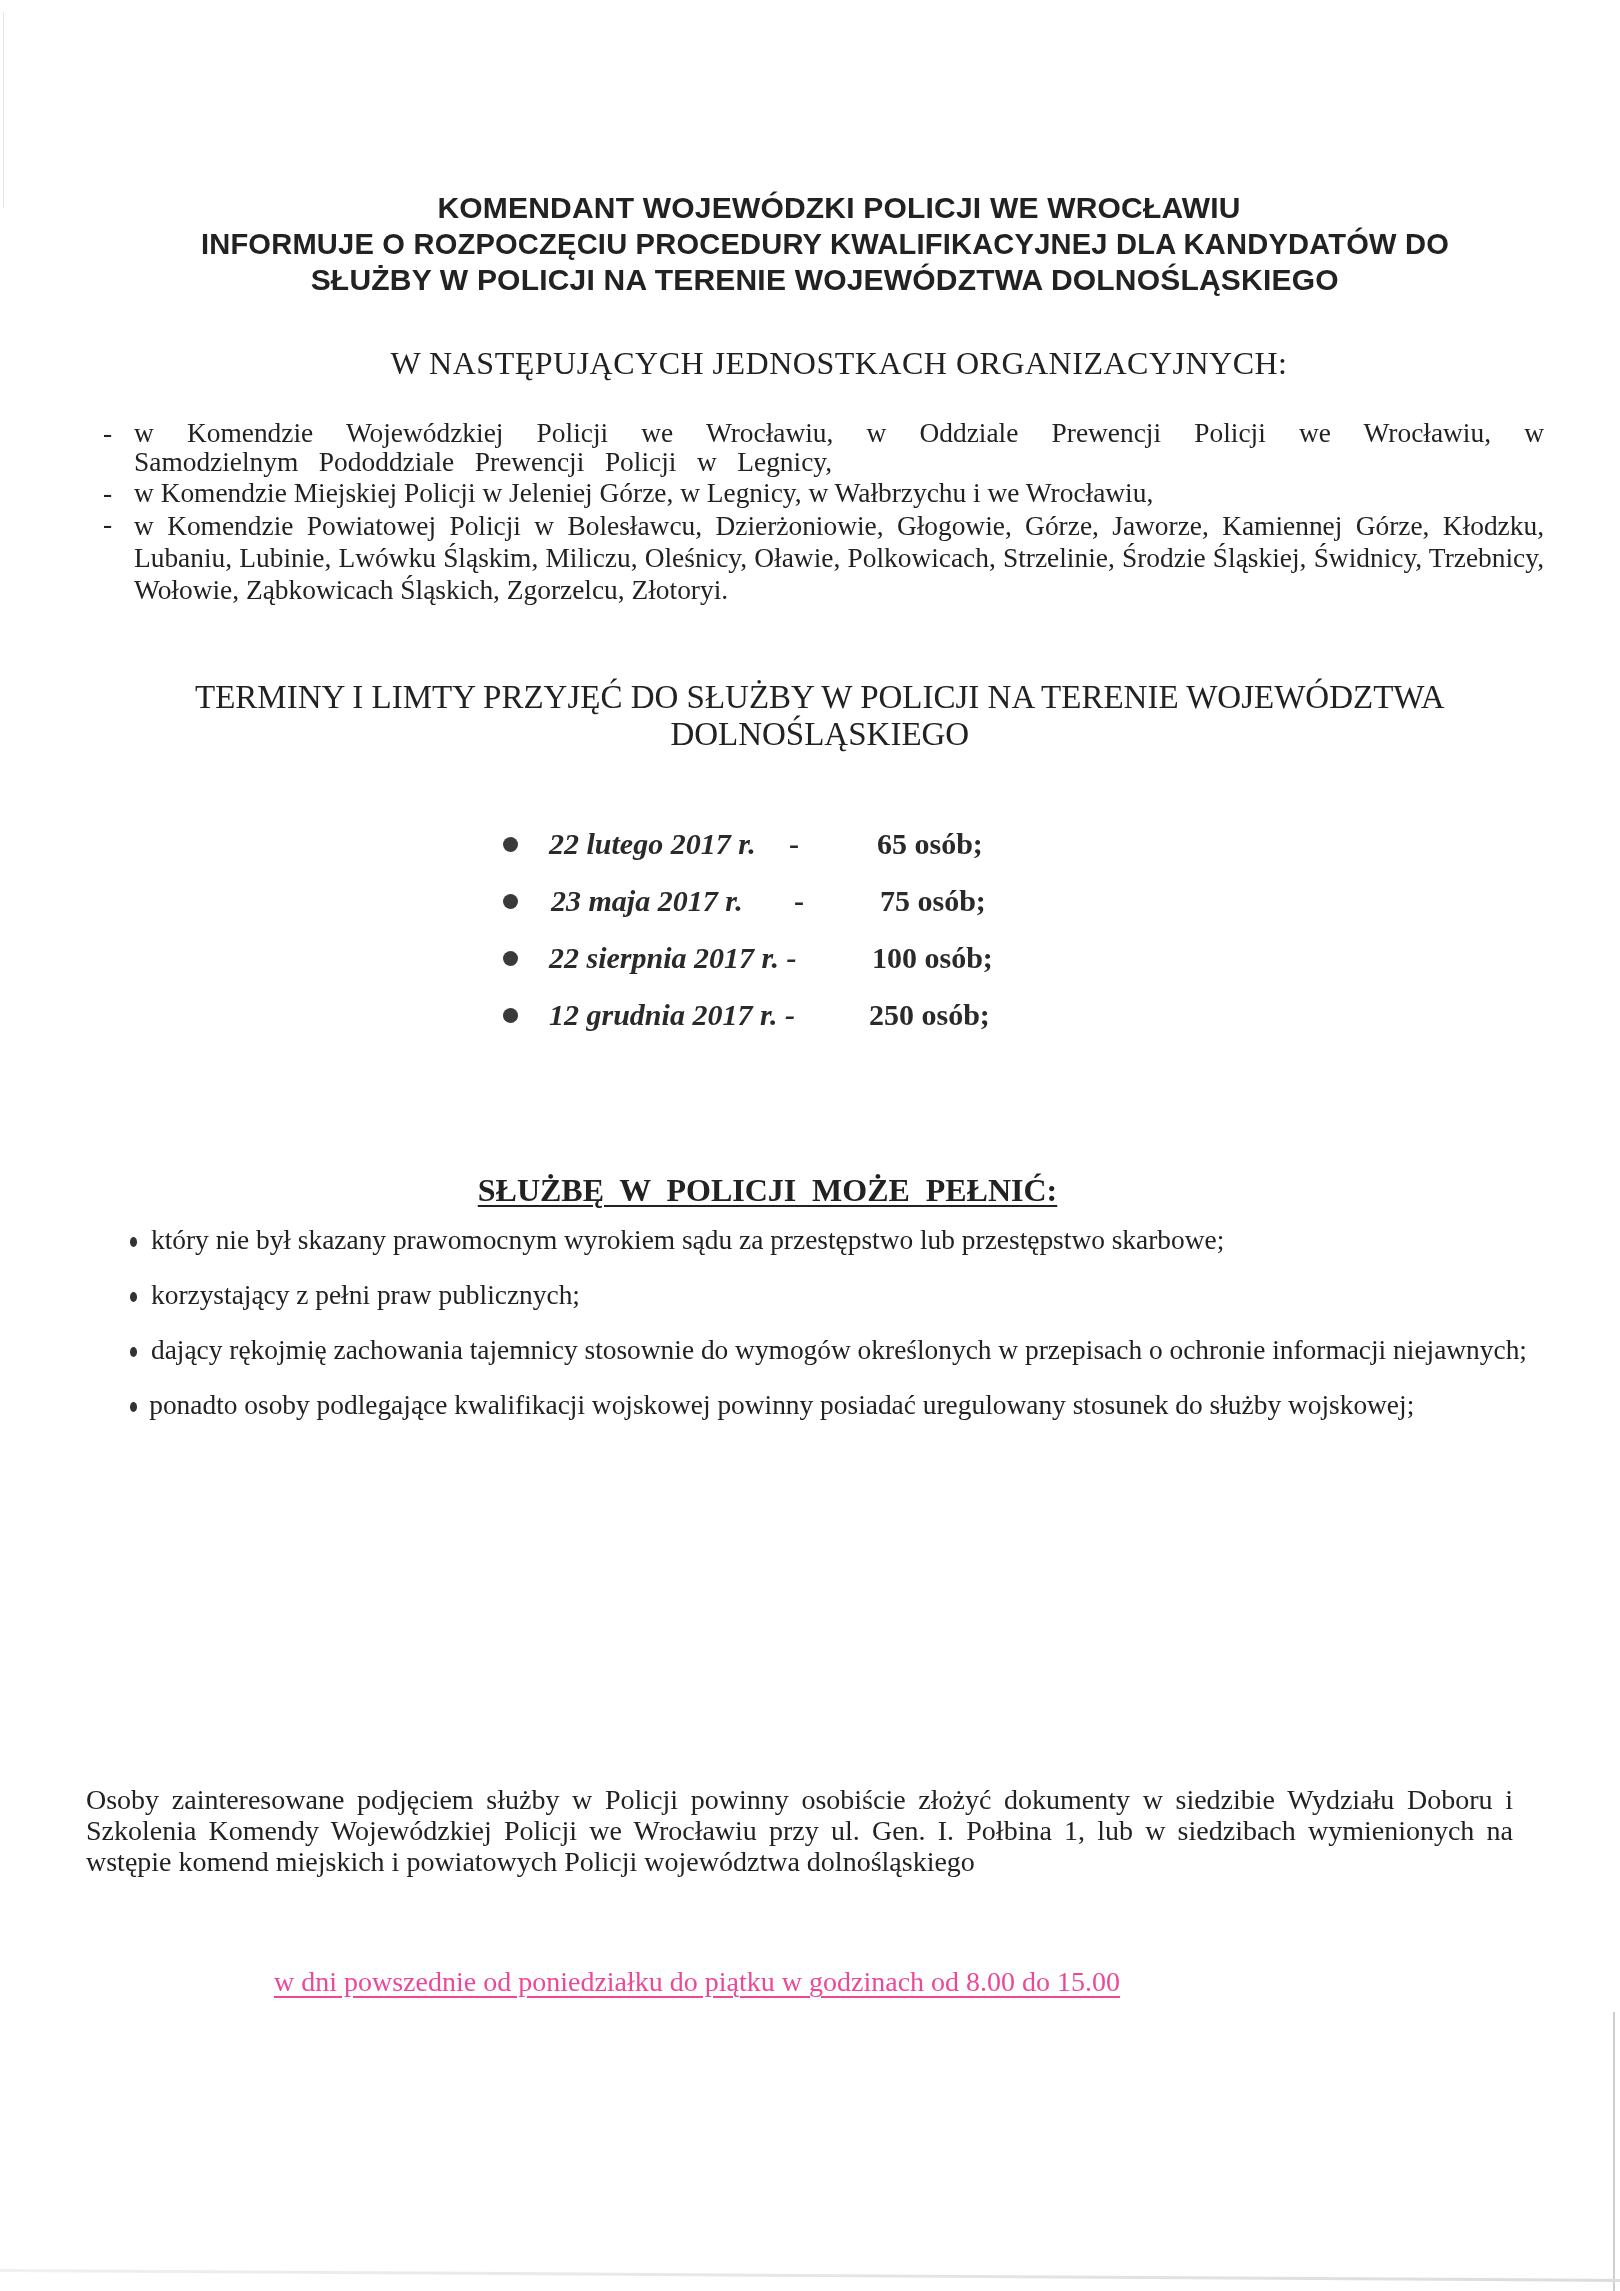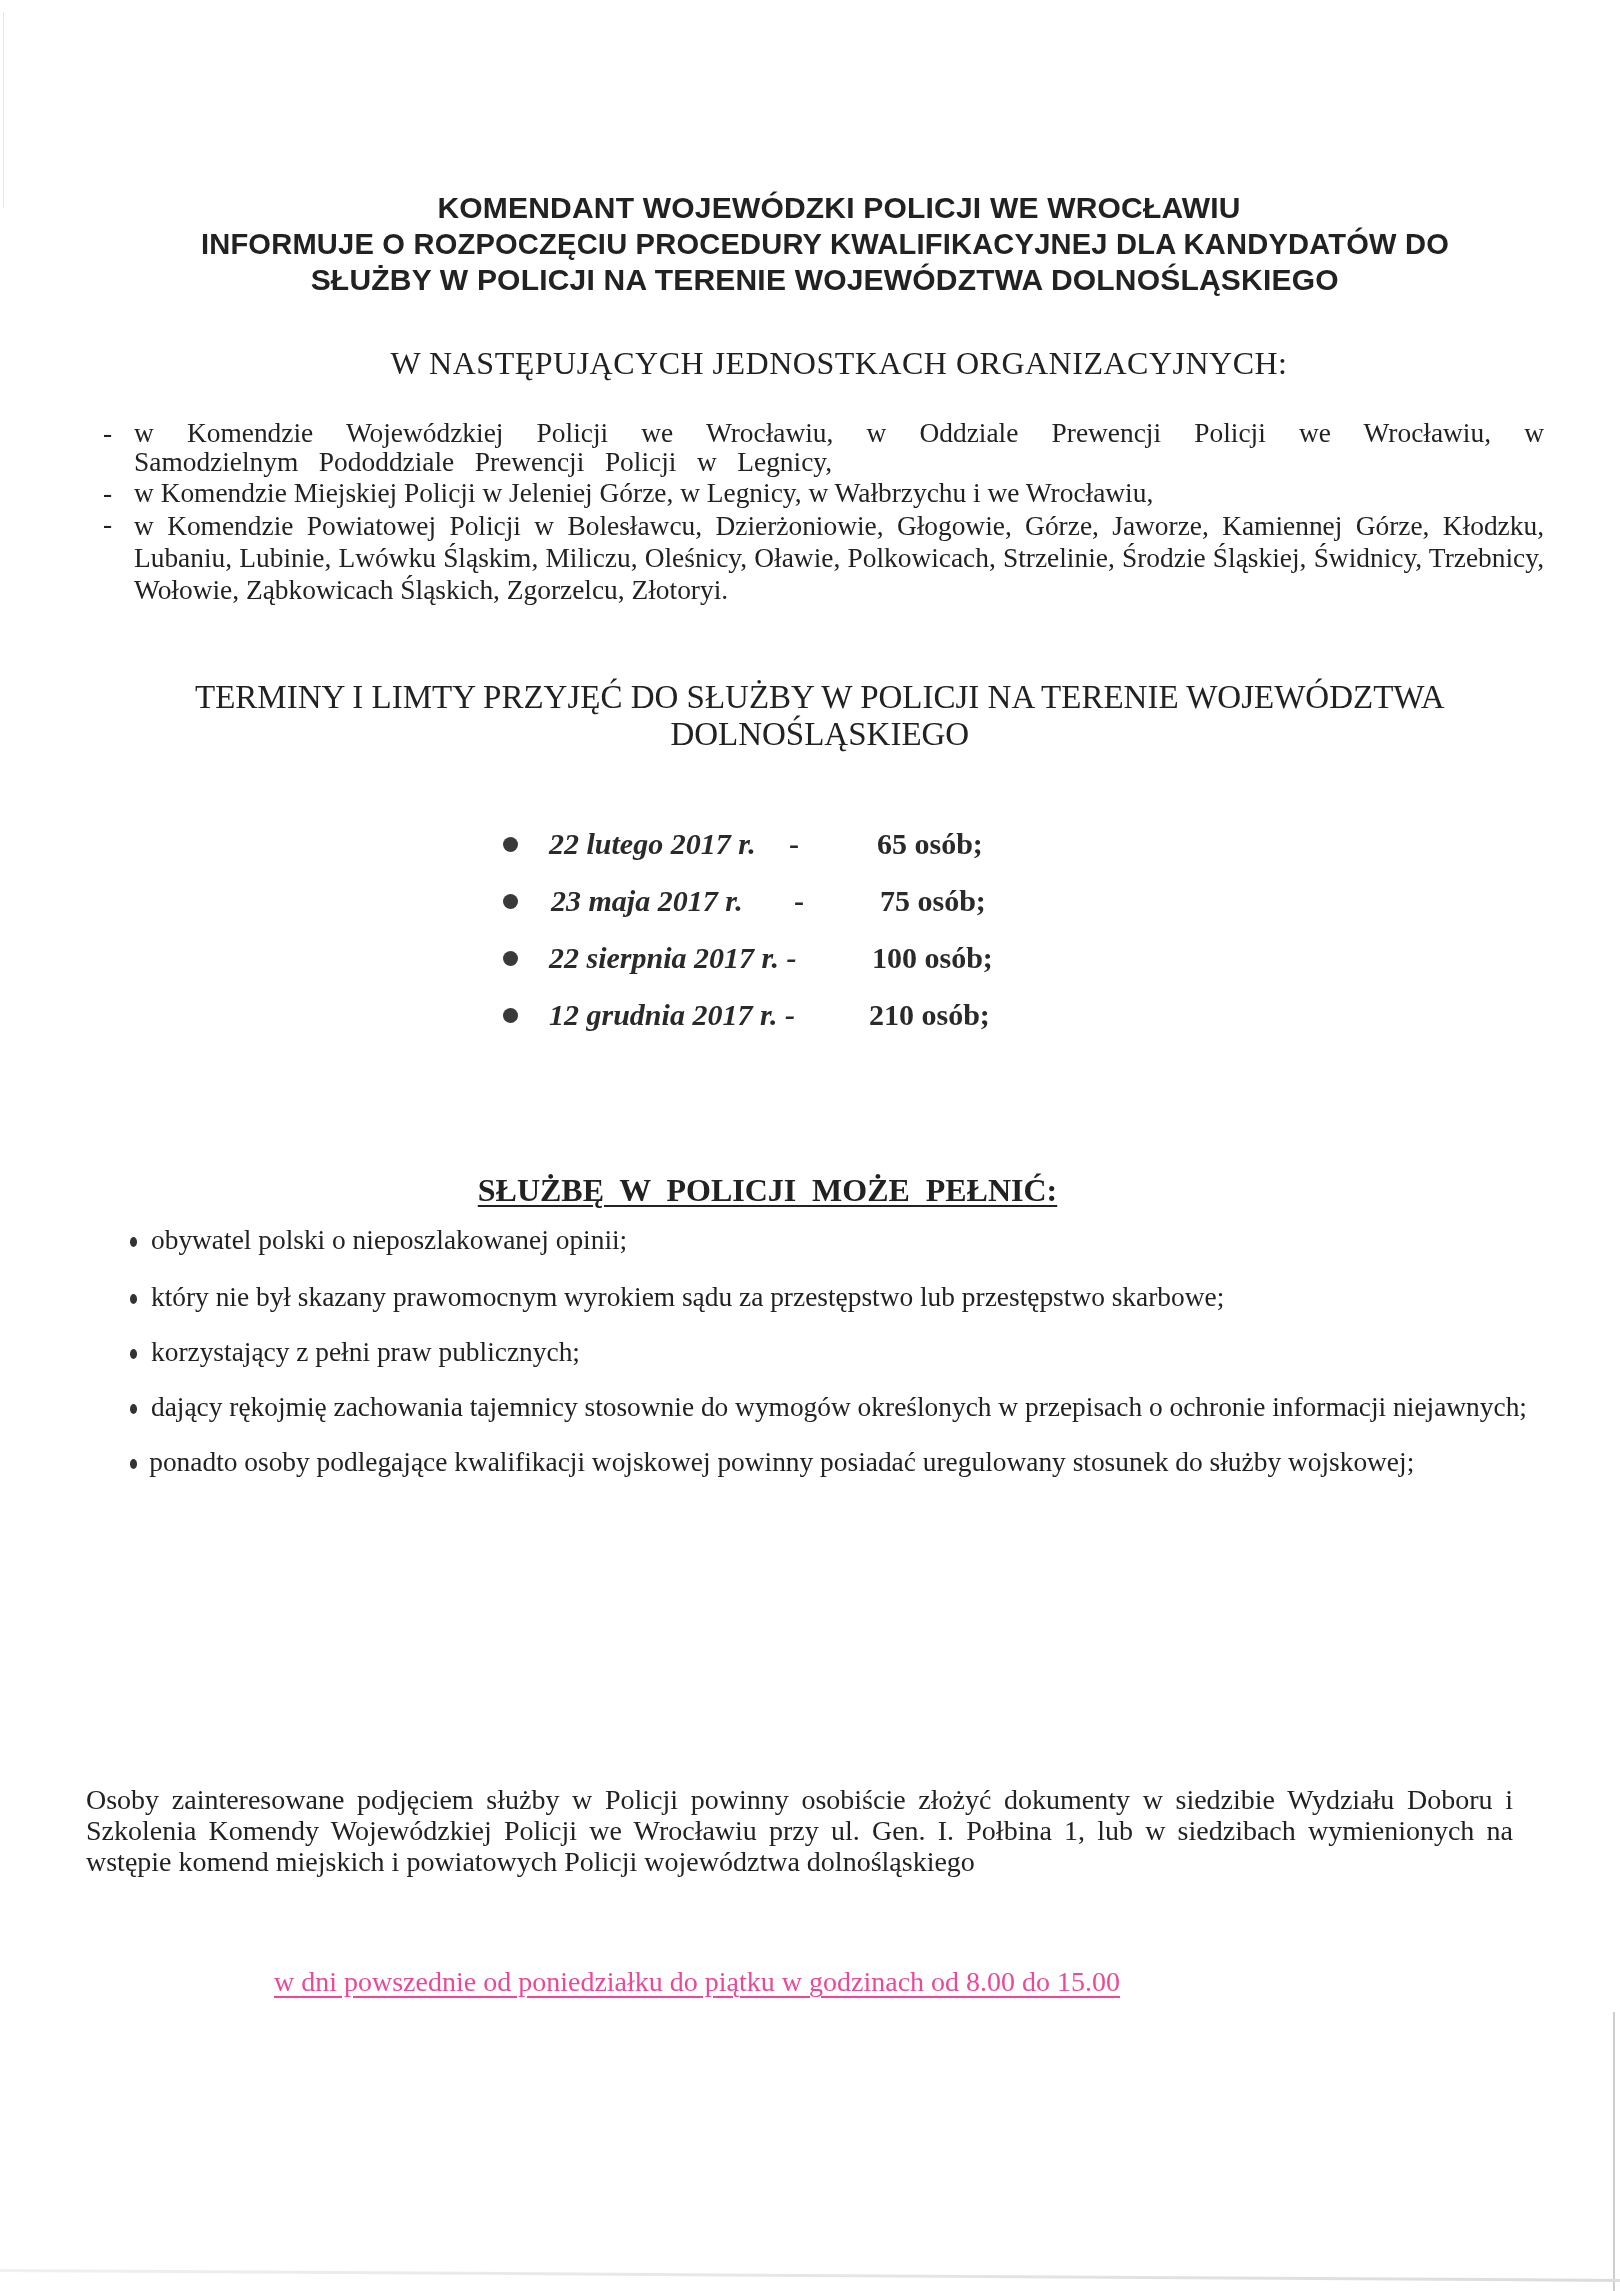"210 osób;" span.count { text: 210 -> 250 }
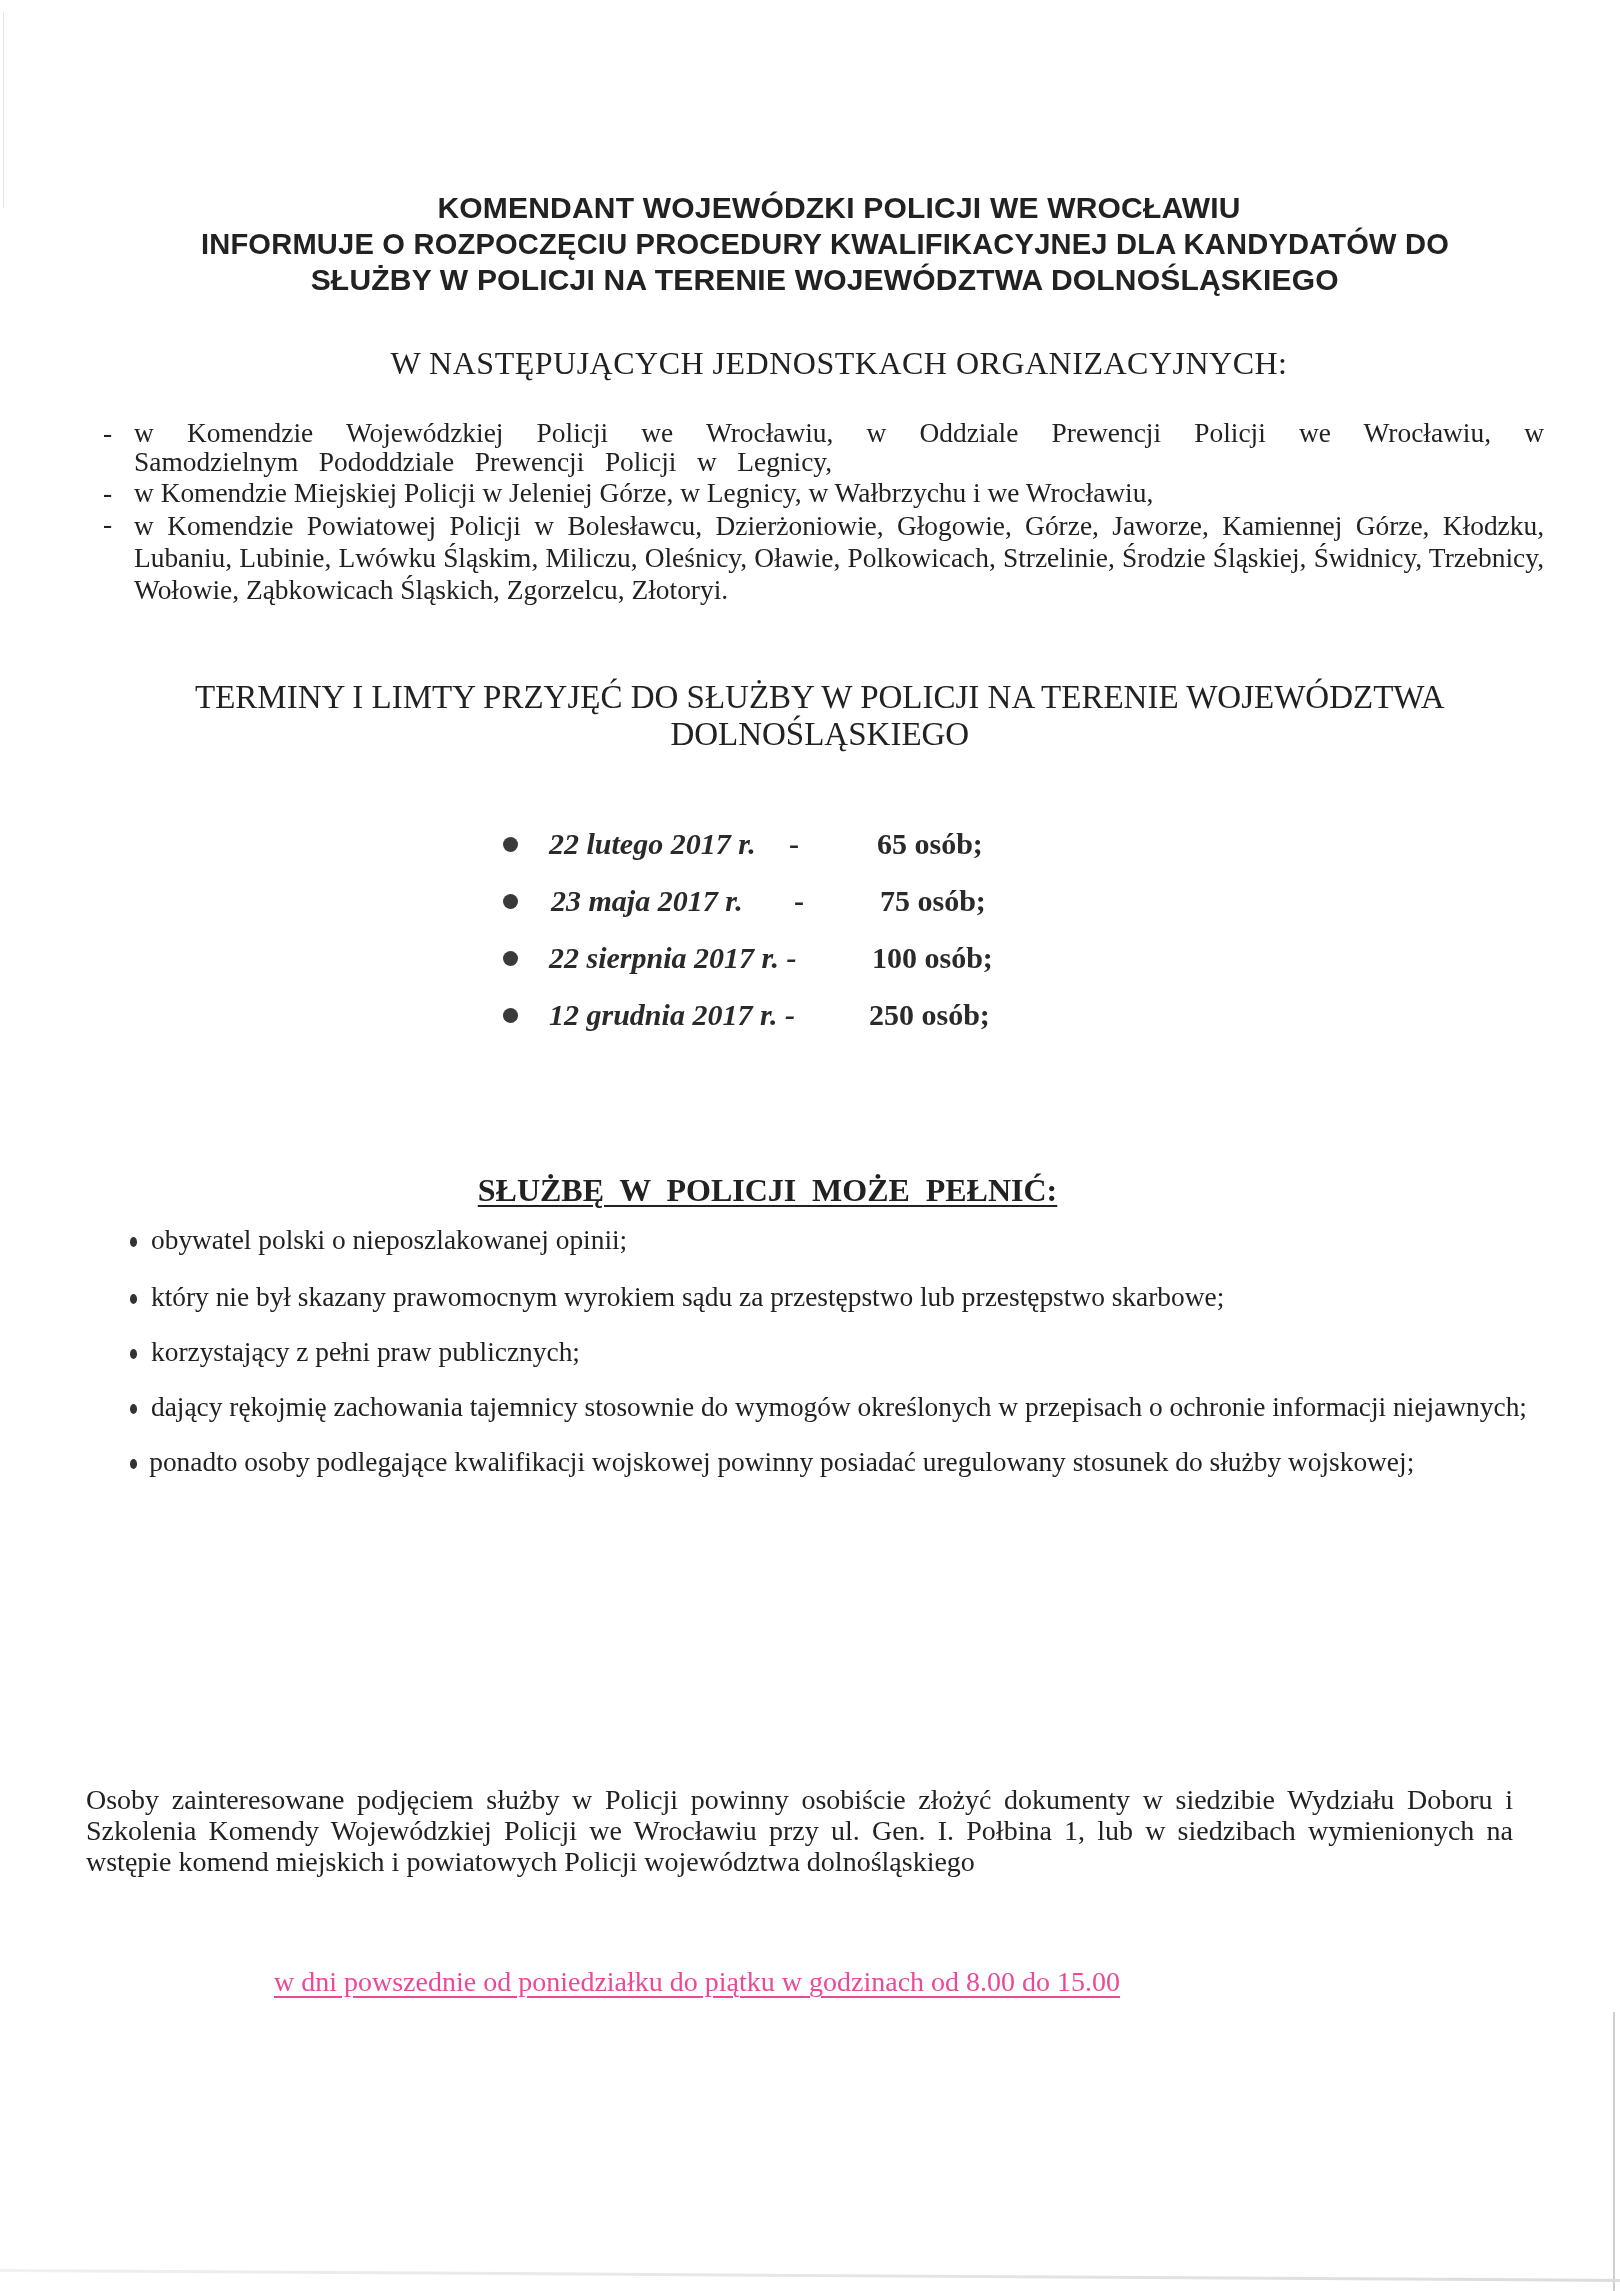"obywatel polski o nieposzlakowanej" div.req { html: <div> <span></span> <span>obywatel polski o nieposzlakowanej opinii;</span> </div> -> none }
